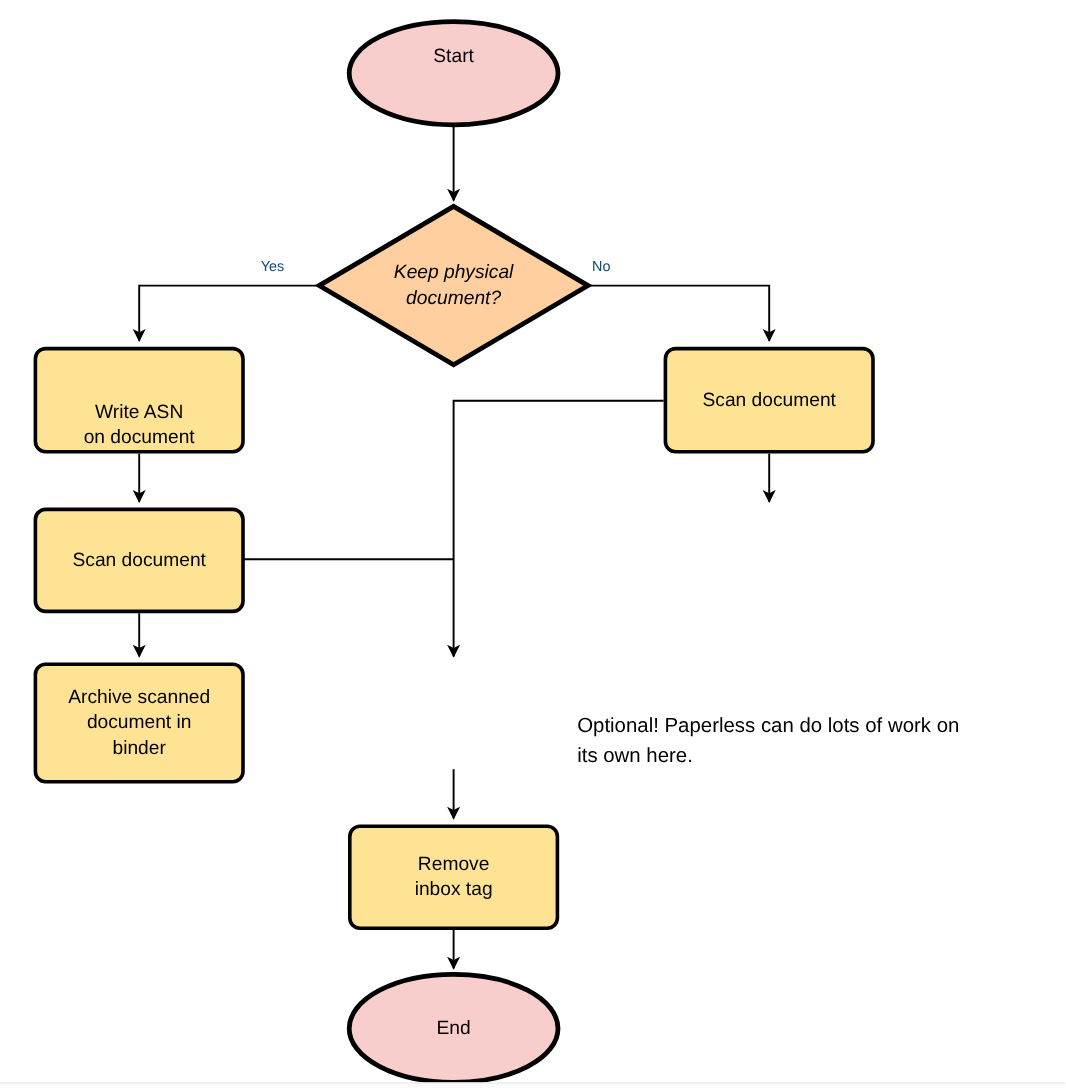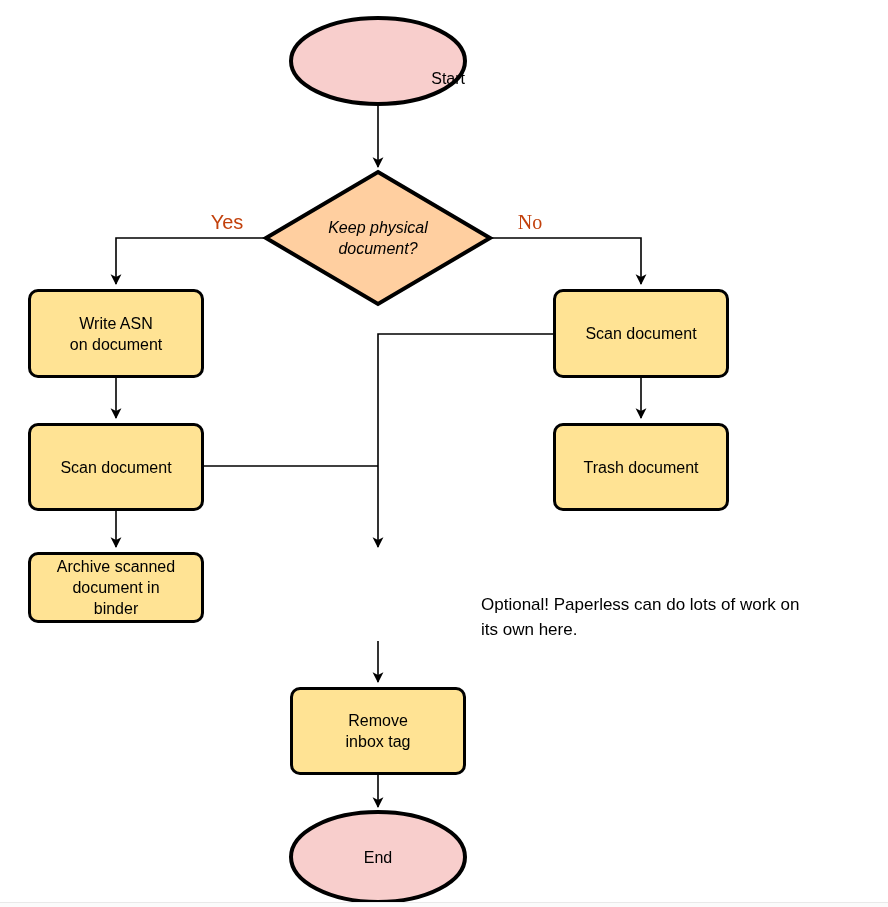"Start" div.shape-overlay { justify-content: flex-end -> none; top: 35px -> 4px }
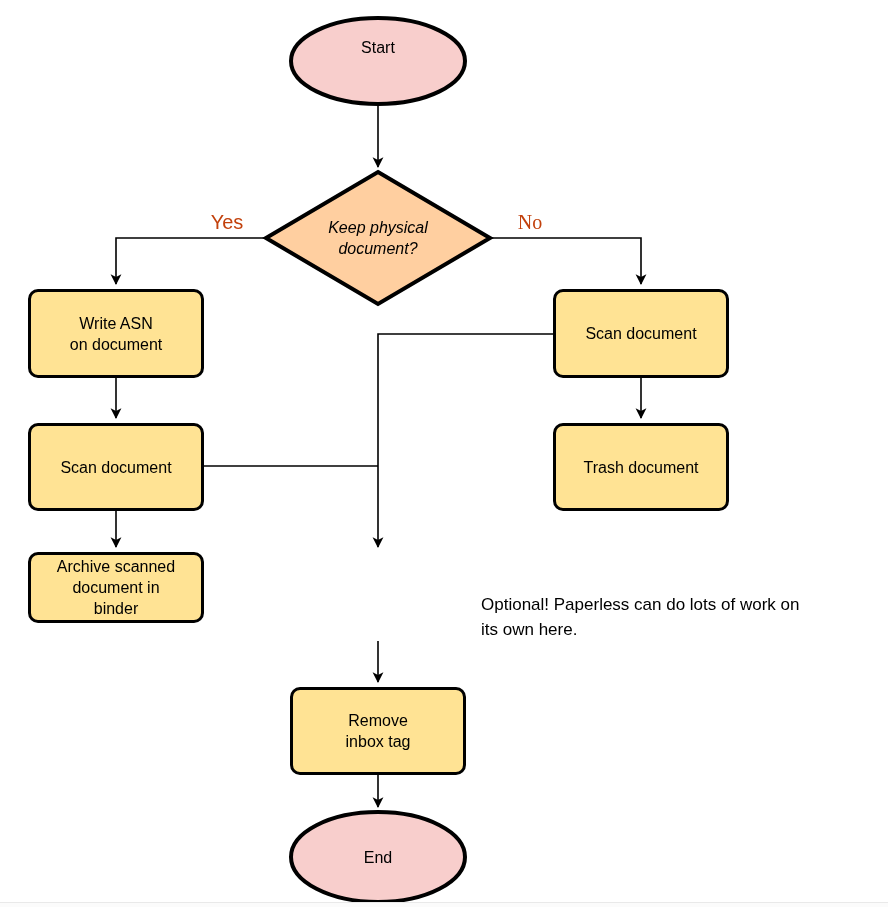"Yes" .edge-label { color: #c2410c -> #0c4a6e; font-size: 20px -> 12px }
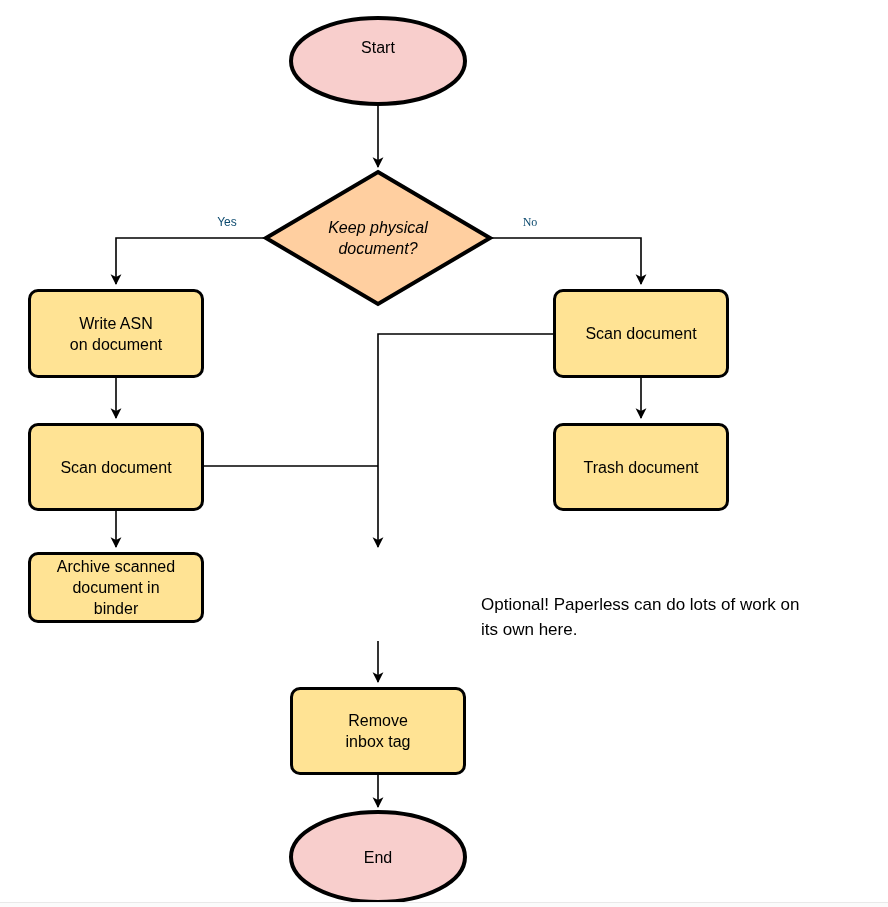"No" div.edge-label { font-family: Liberation Serif, serif -> none; left: 500px -> 471px }
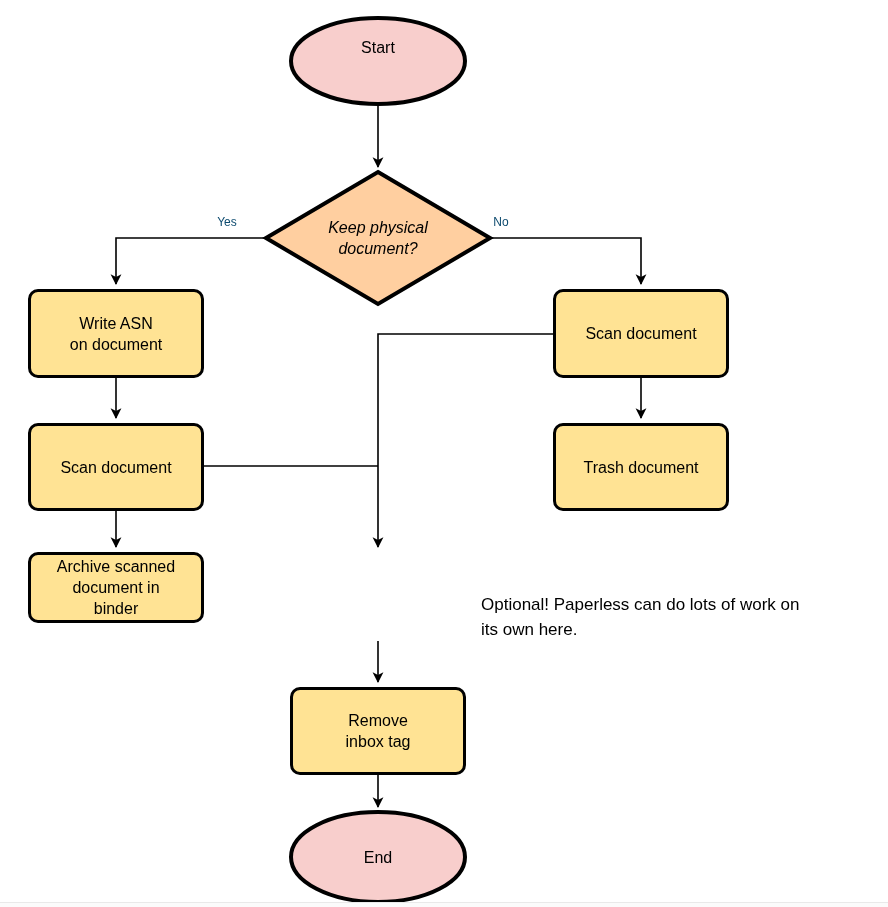"Write ASN" div.pnode { align-items: none -> flex-end }
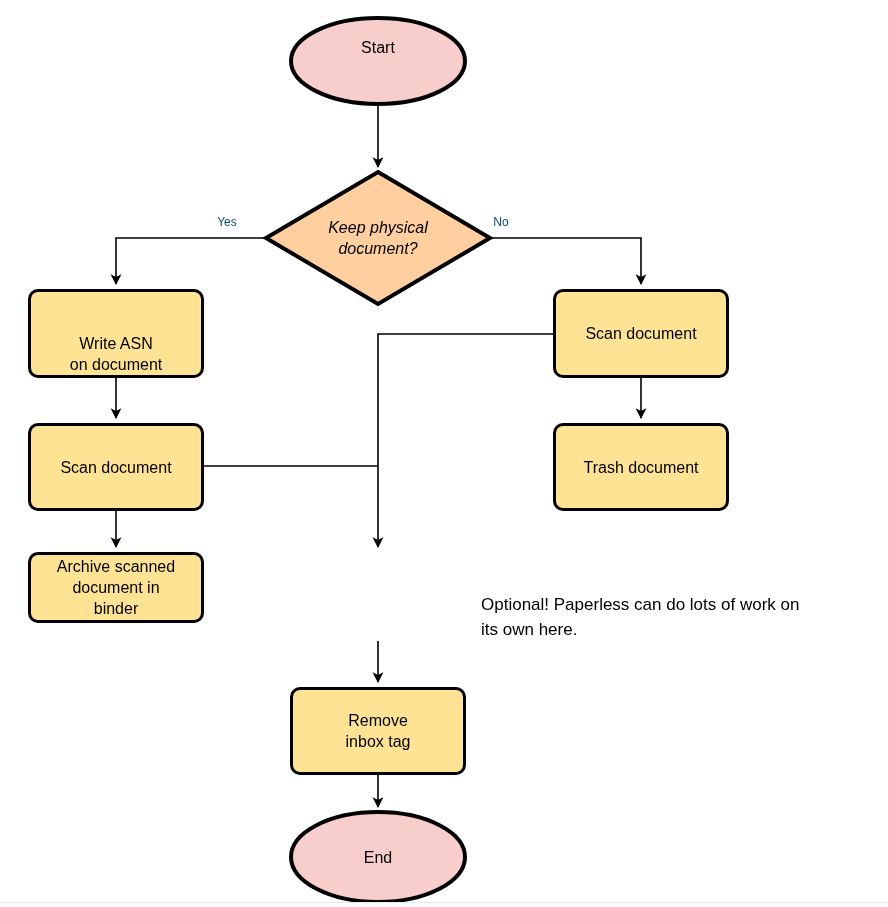"Trash document" div.pnode { html: <div> <span>Trash document</span> </div> -> none }
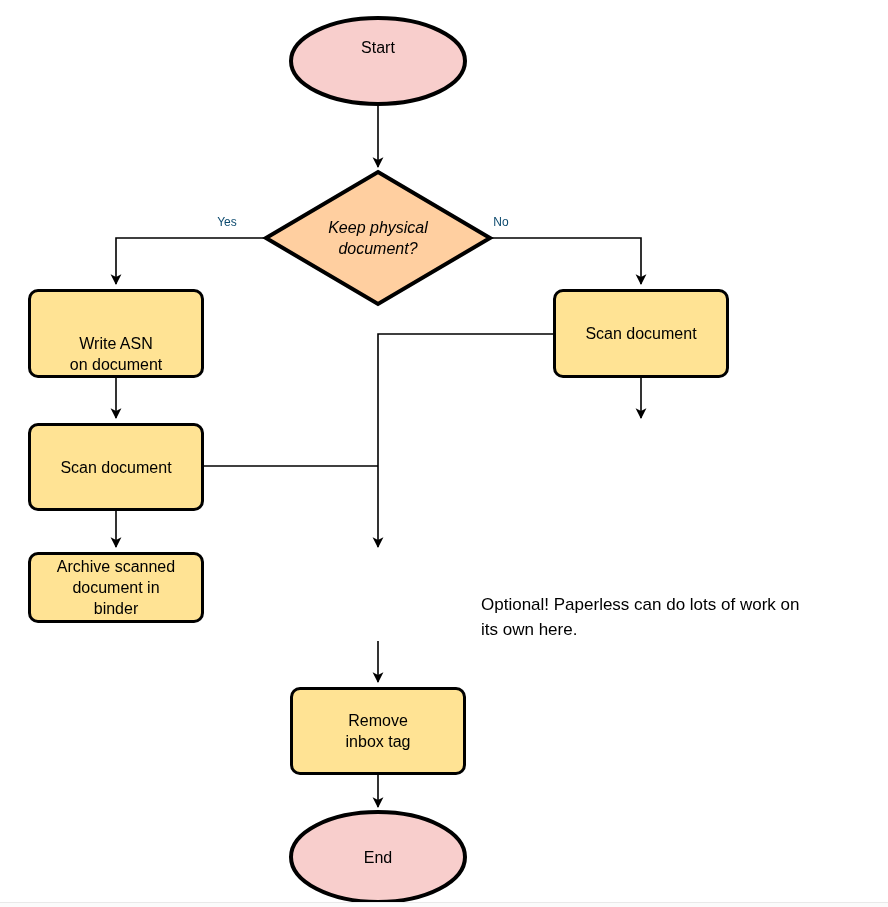"Archive scanned" div.pnode { height: 71px -> 101px }
